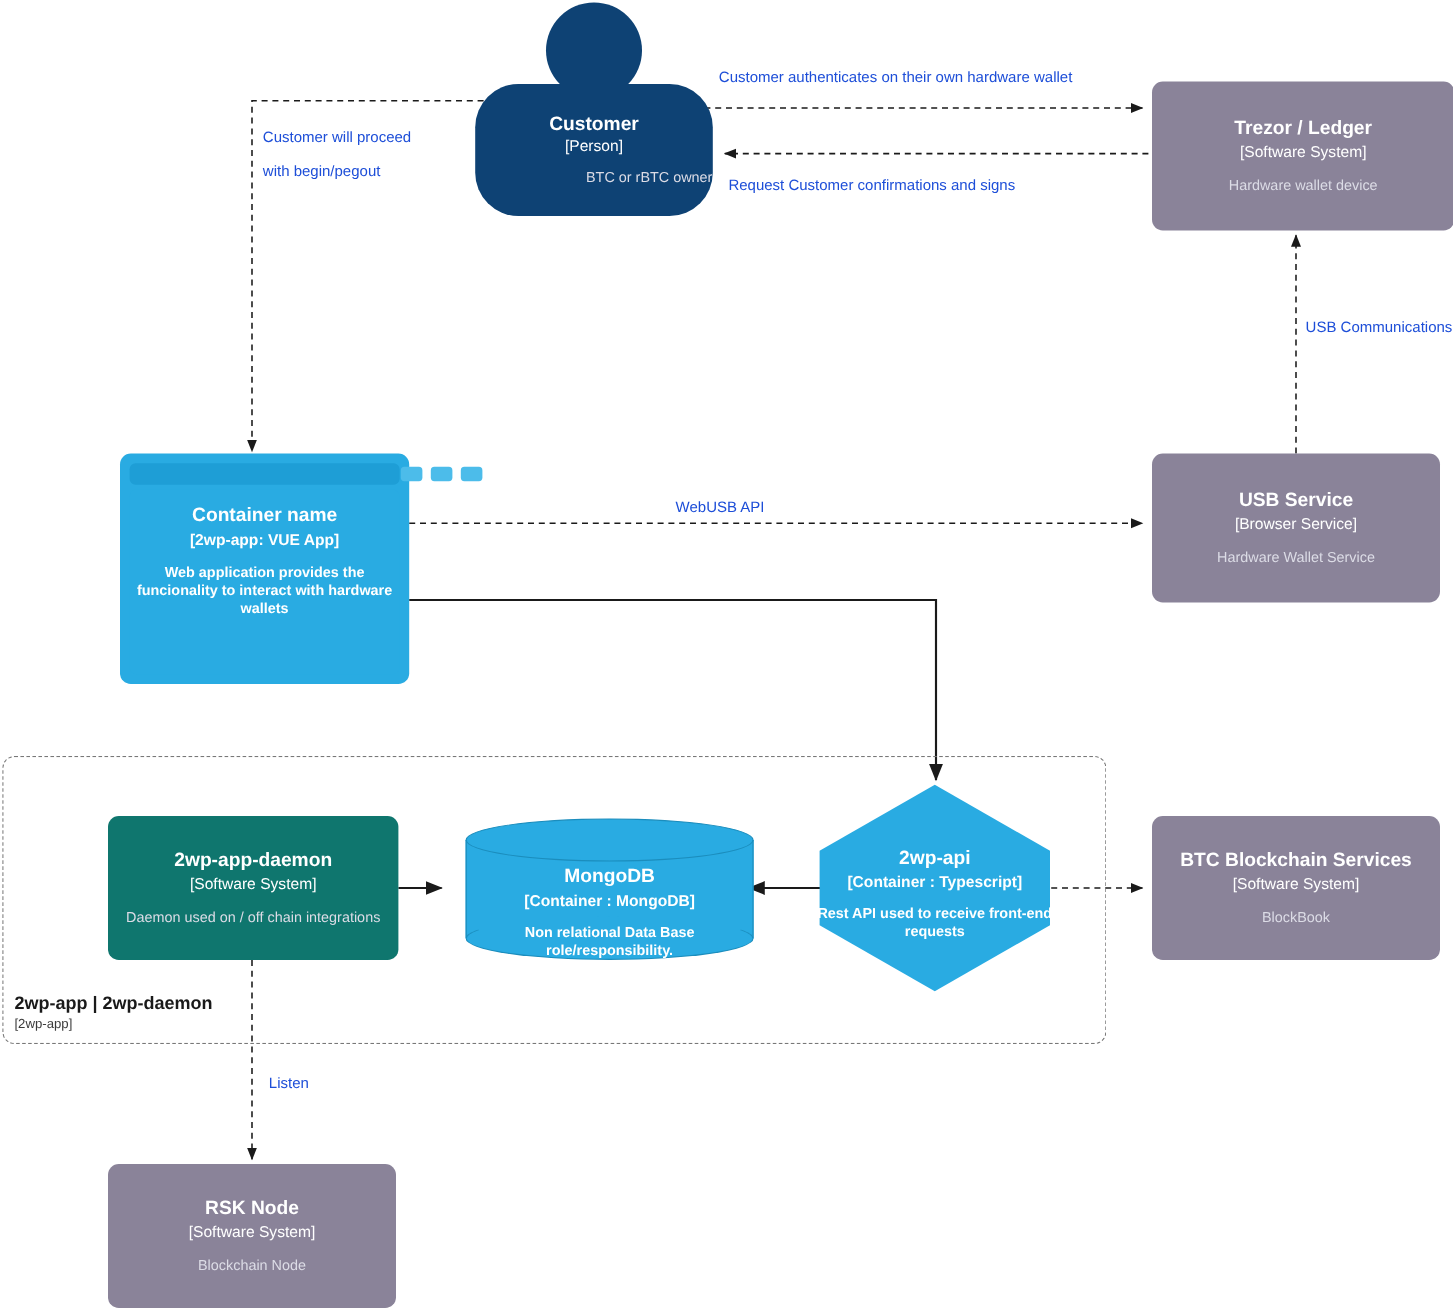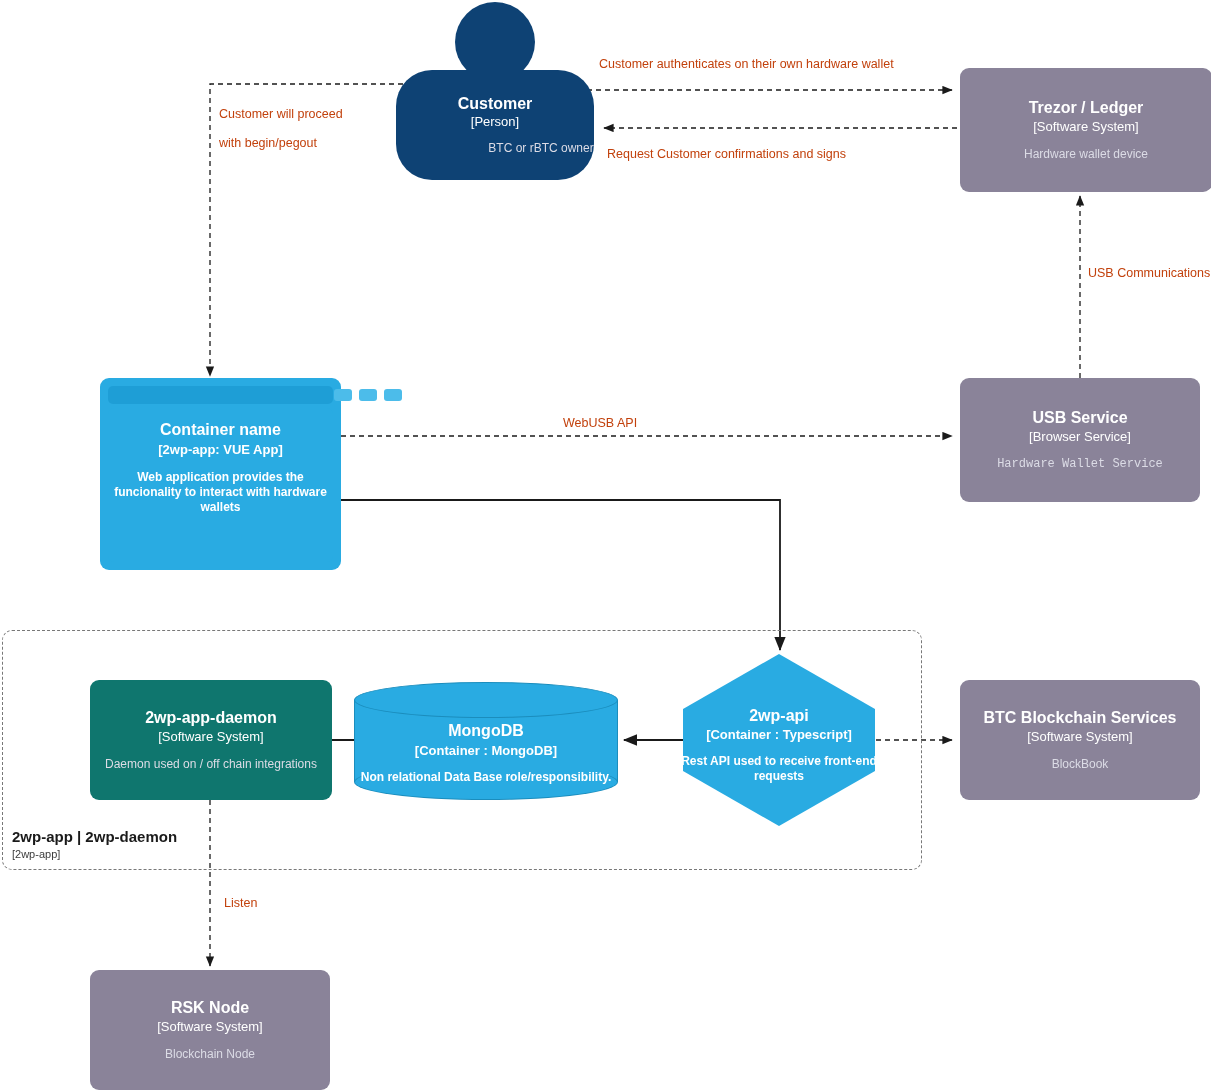"Customer authenticates on their own" .edge-label { color: #c2410c -> #1d4ed8 }
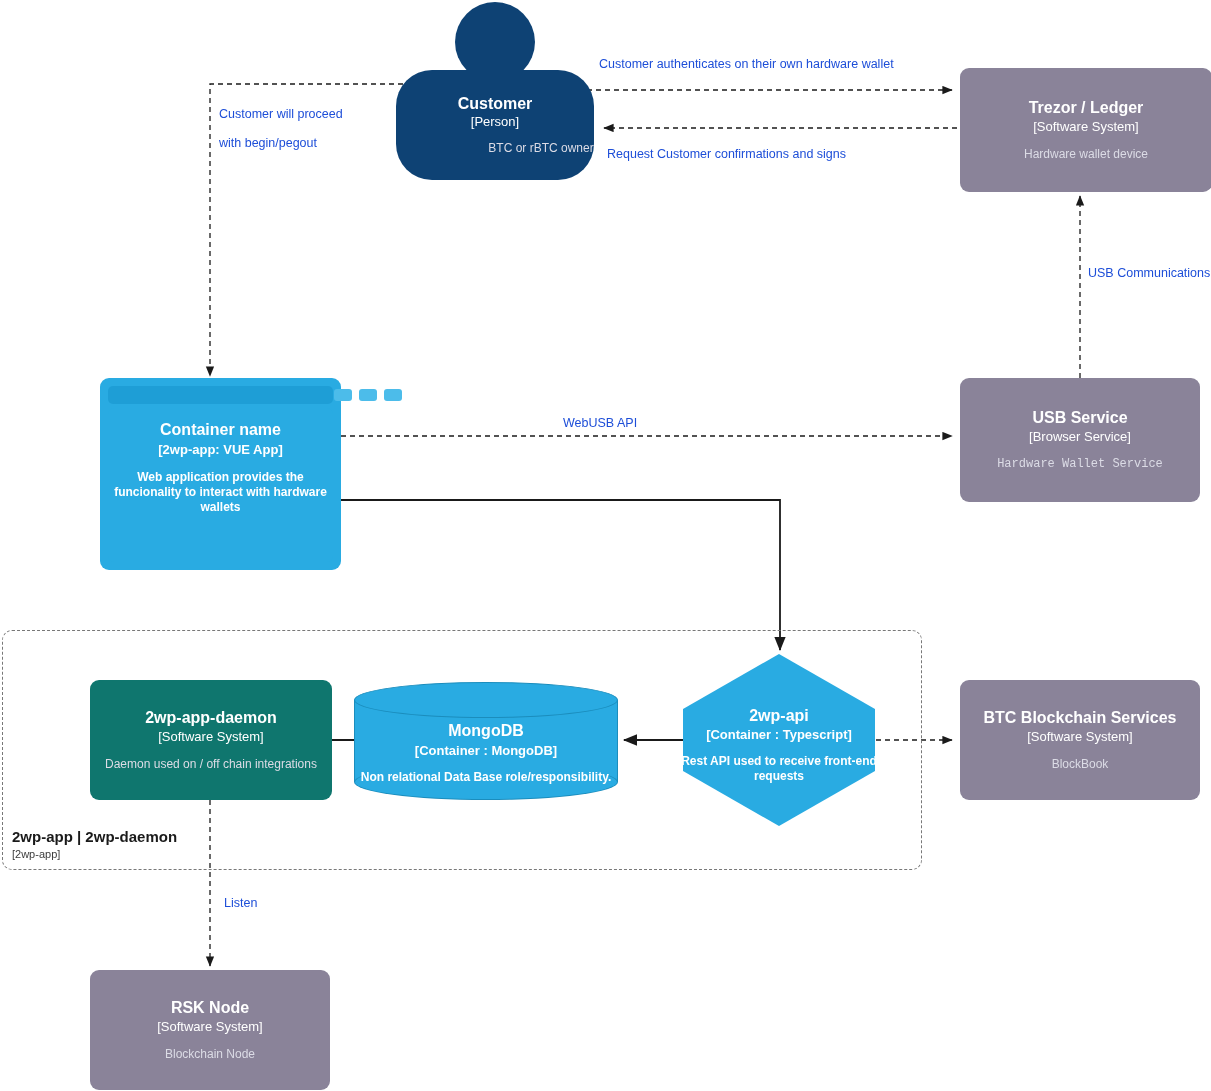"Hardware Wallet Service" div.node-label { font-family: Liberation Mono, monospace -> none }
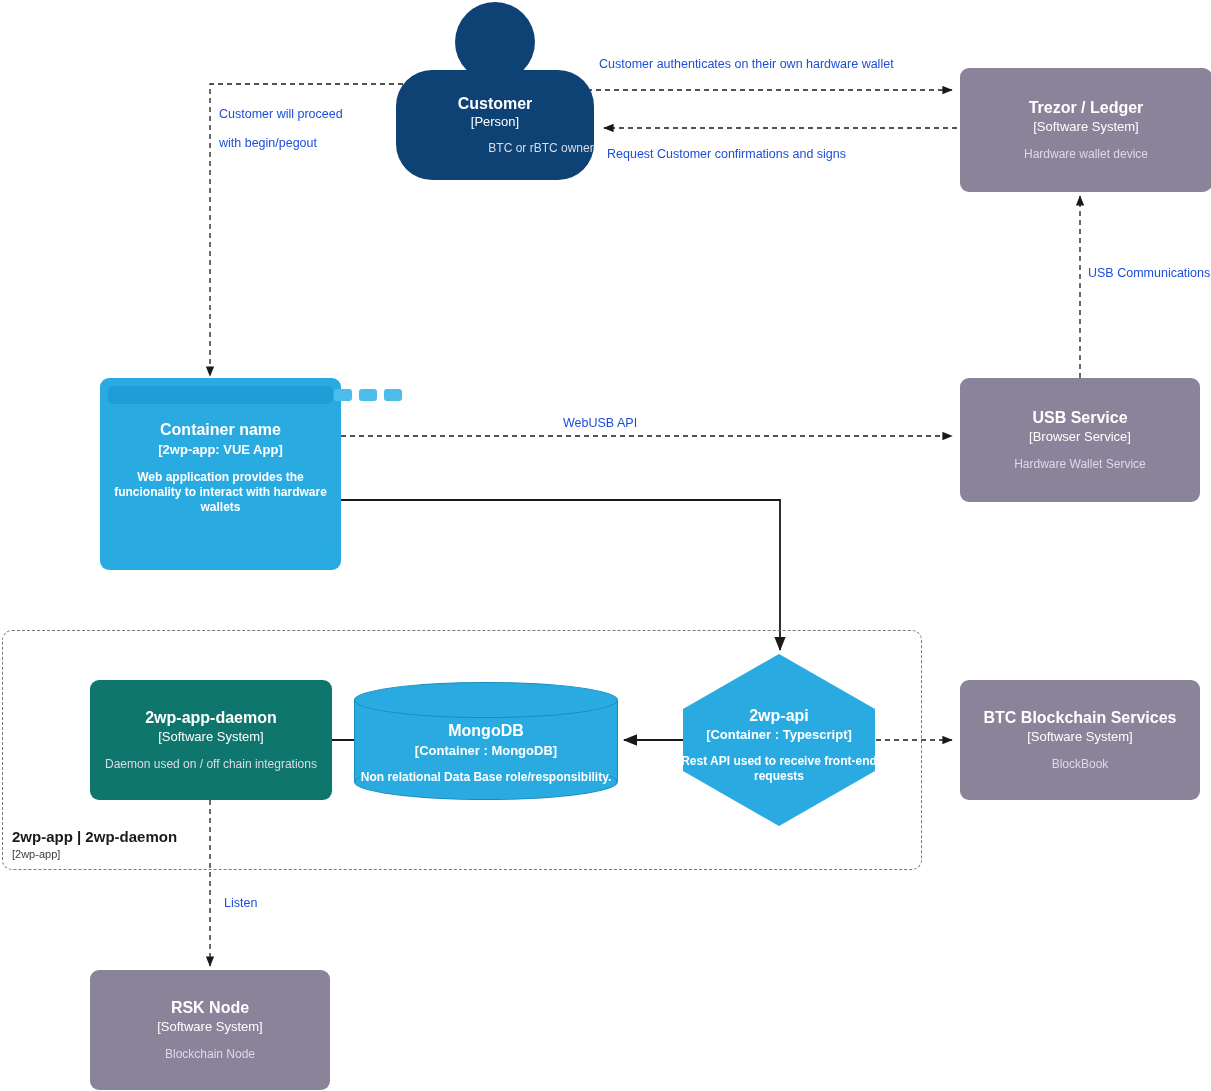"MongoDB" div.node { left: 354px -> 388px; width: 264px -> 240px }
